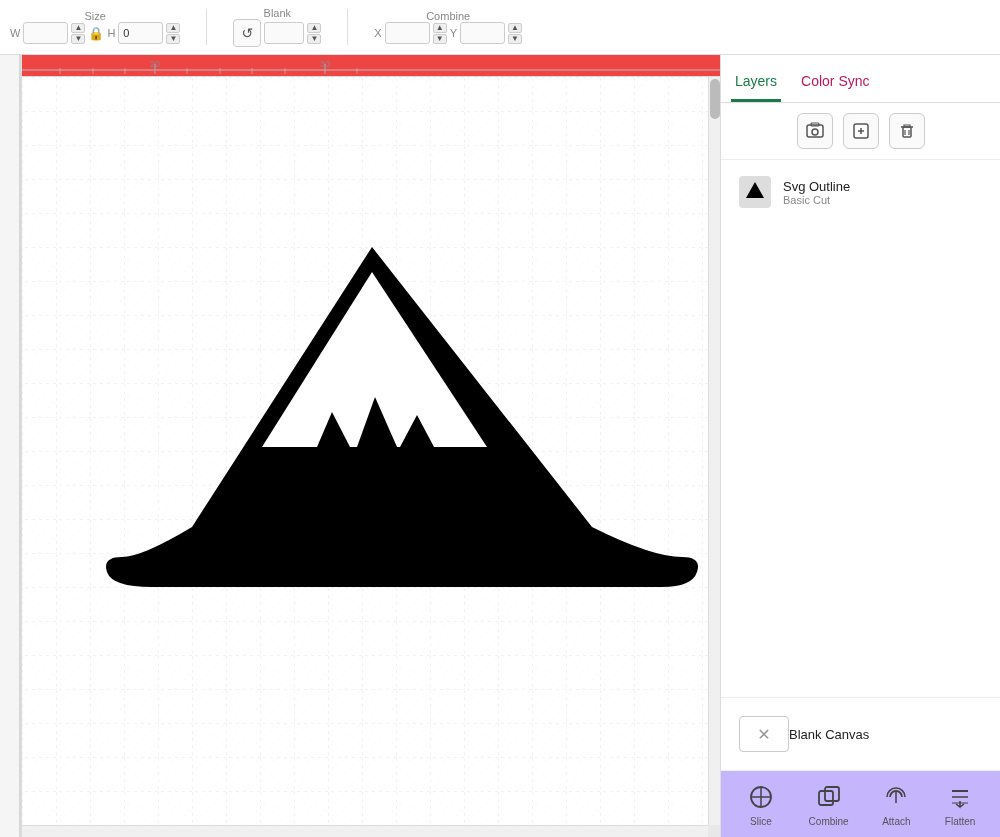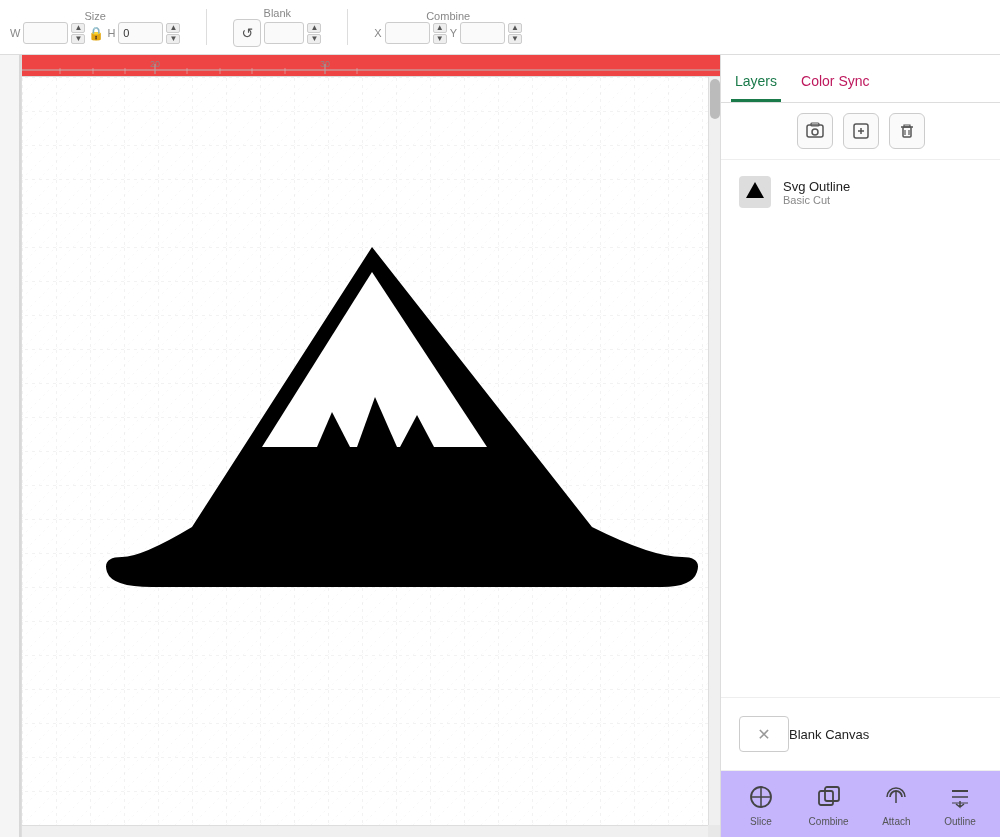"Outline" span.bottom-tool-label { text: Outline -> Flatten }
